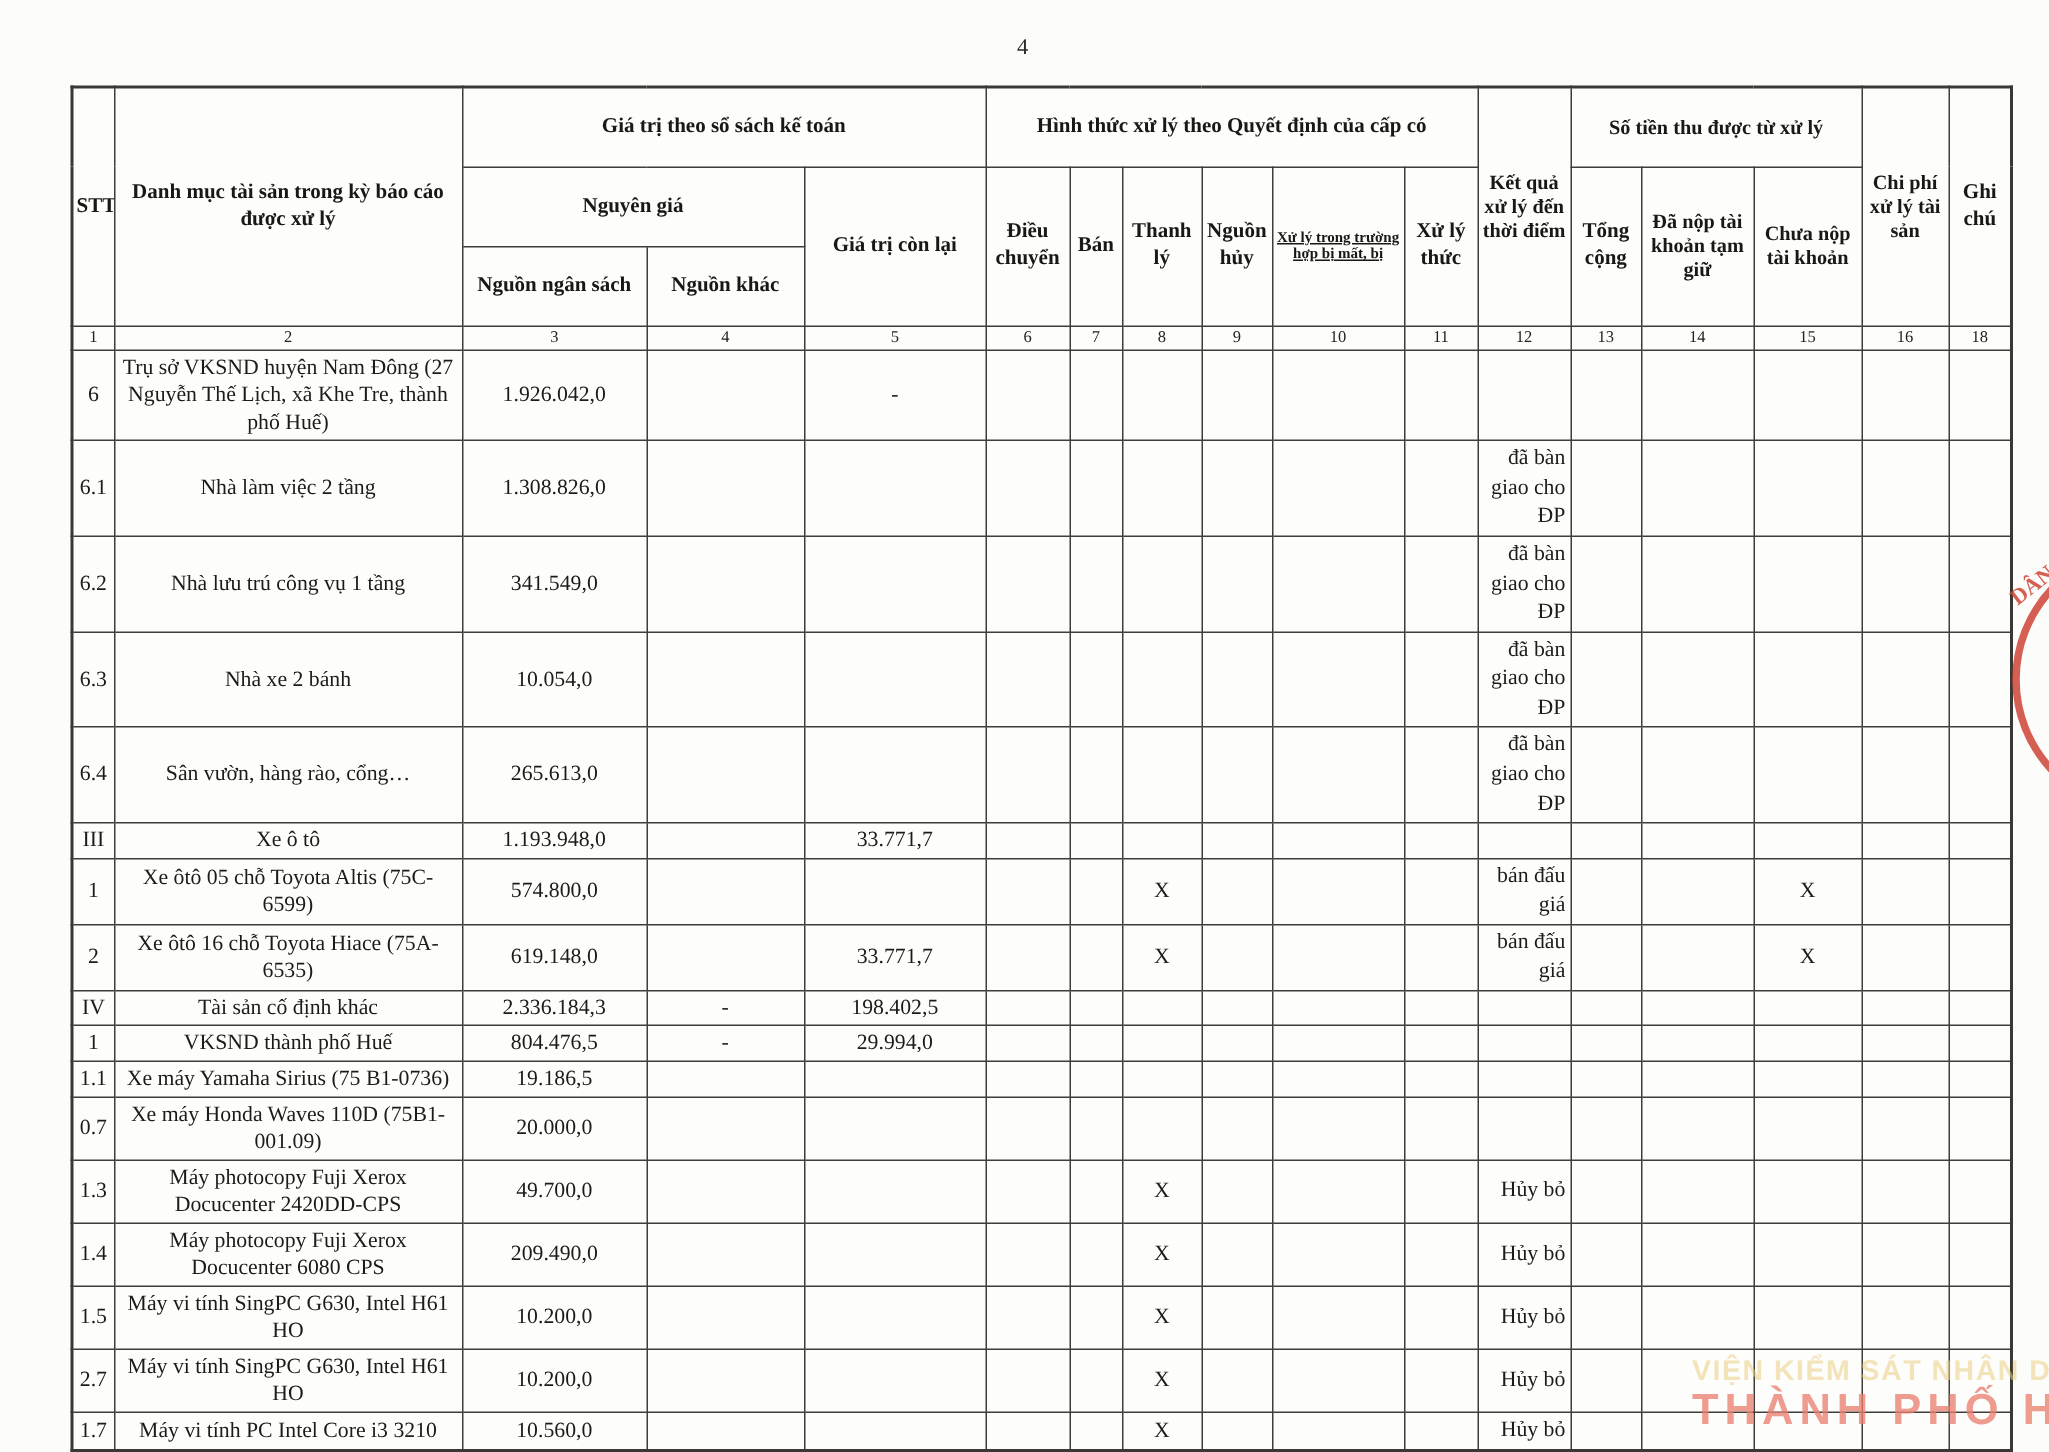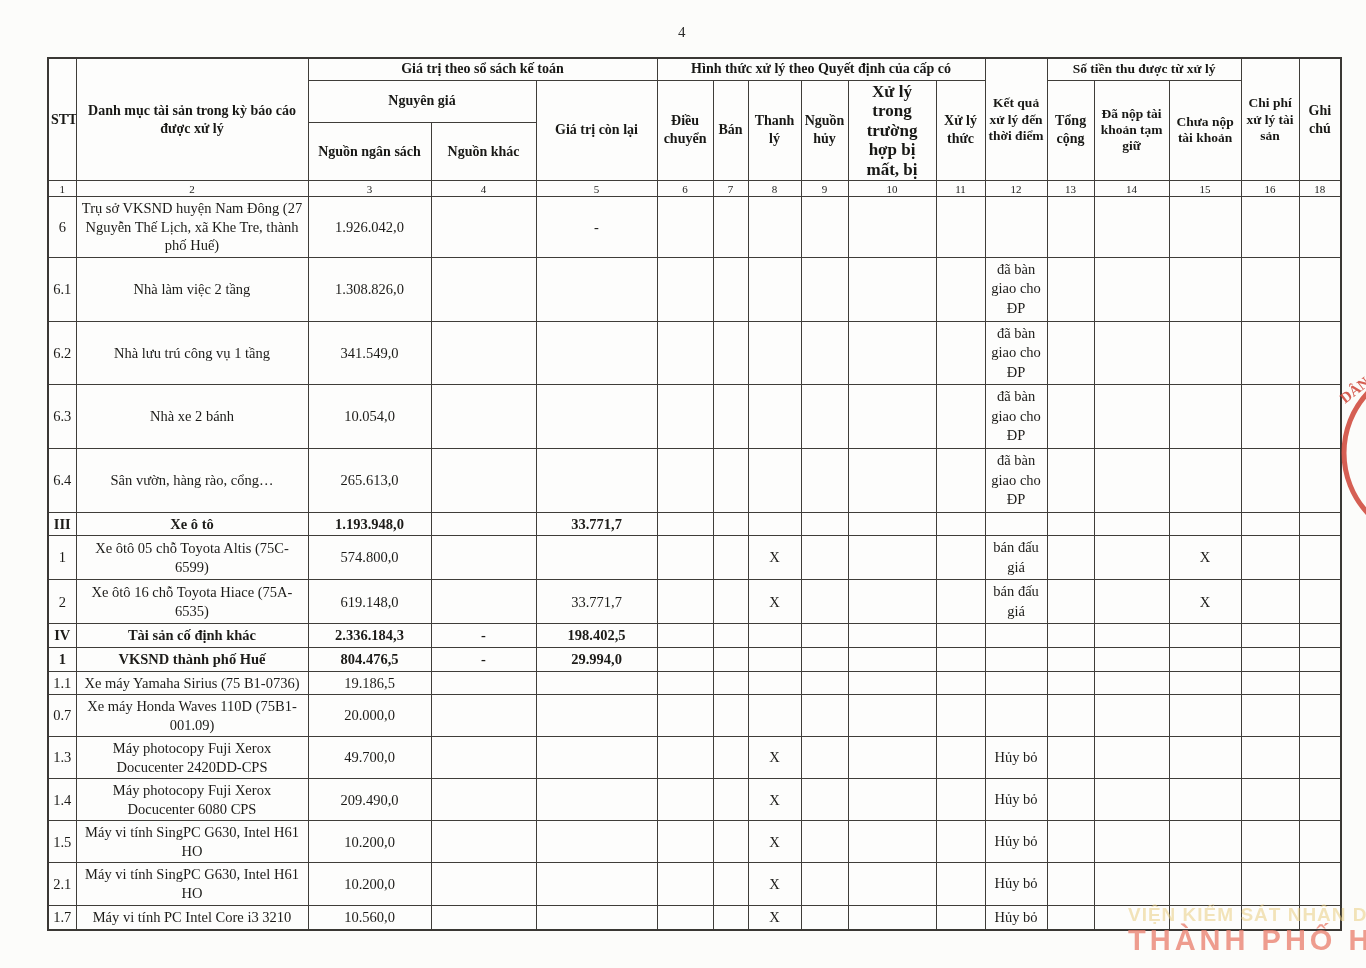"Giá trị theo sổ sách" .report-table thead th { padding: 1px 2px -> 17px 2px }
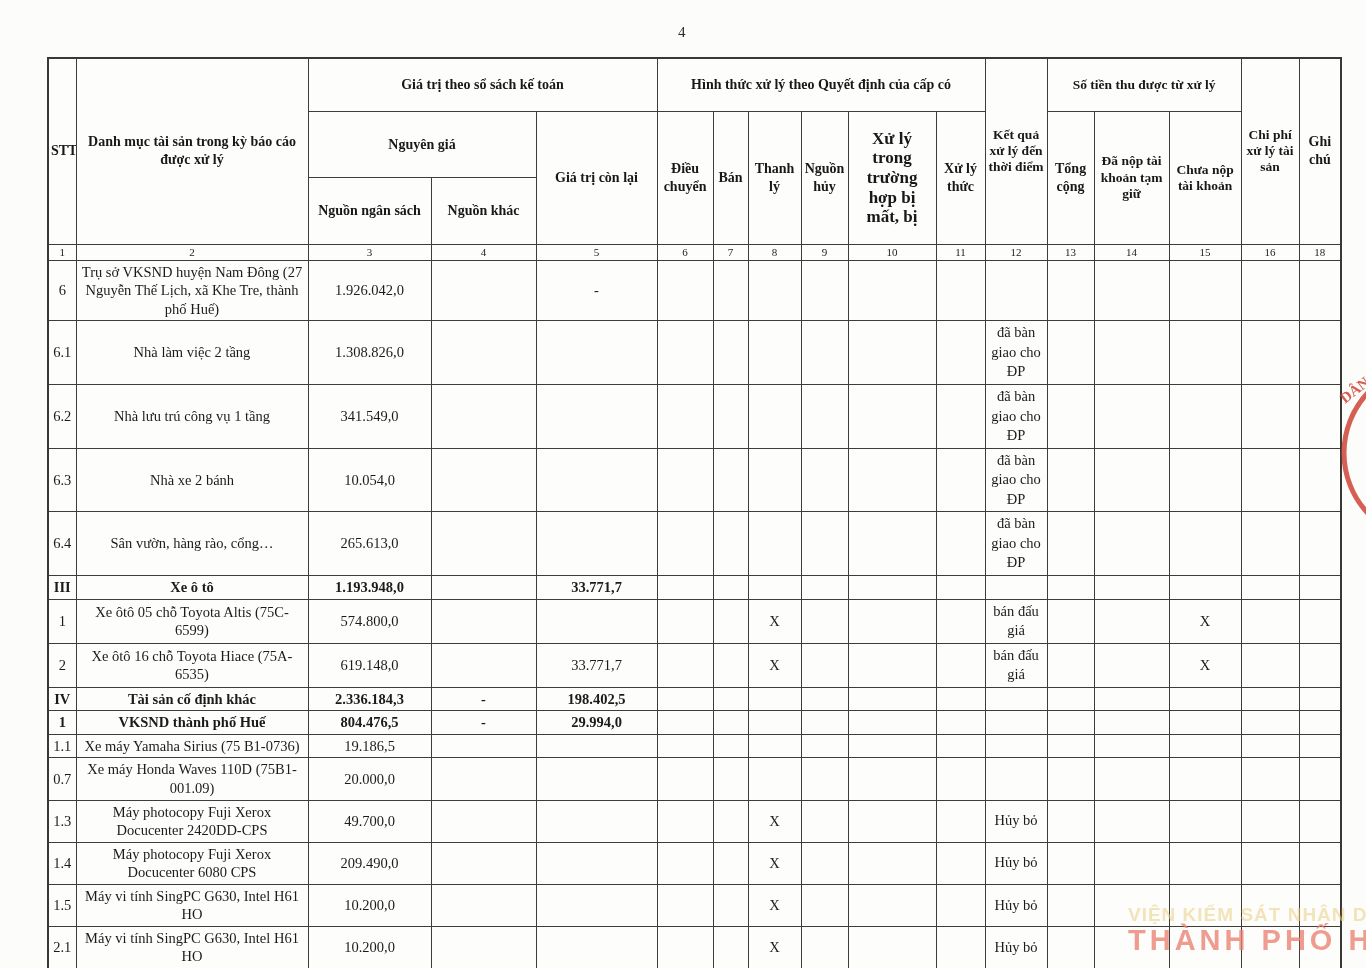"Xử lý trong trường hợp" .report-table thead th.th-sm { font-size: 17px -> 10px; text-decoration: none -> underline }
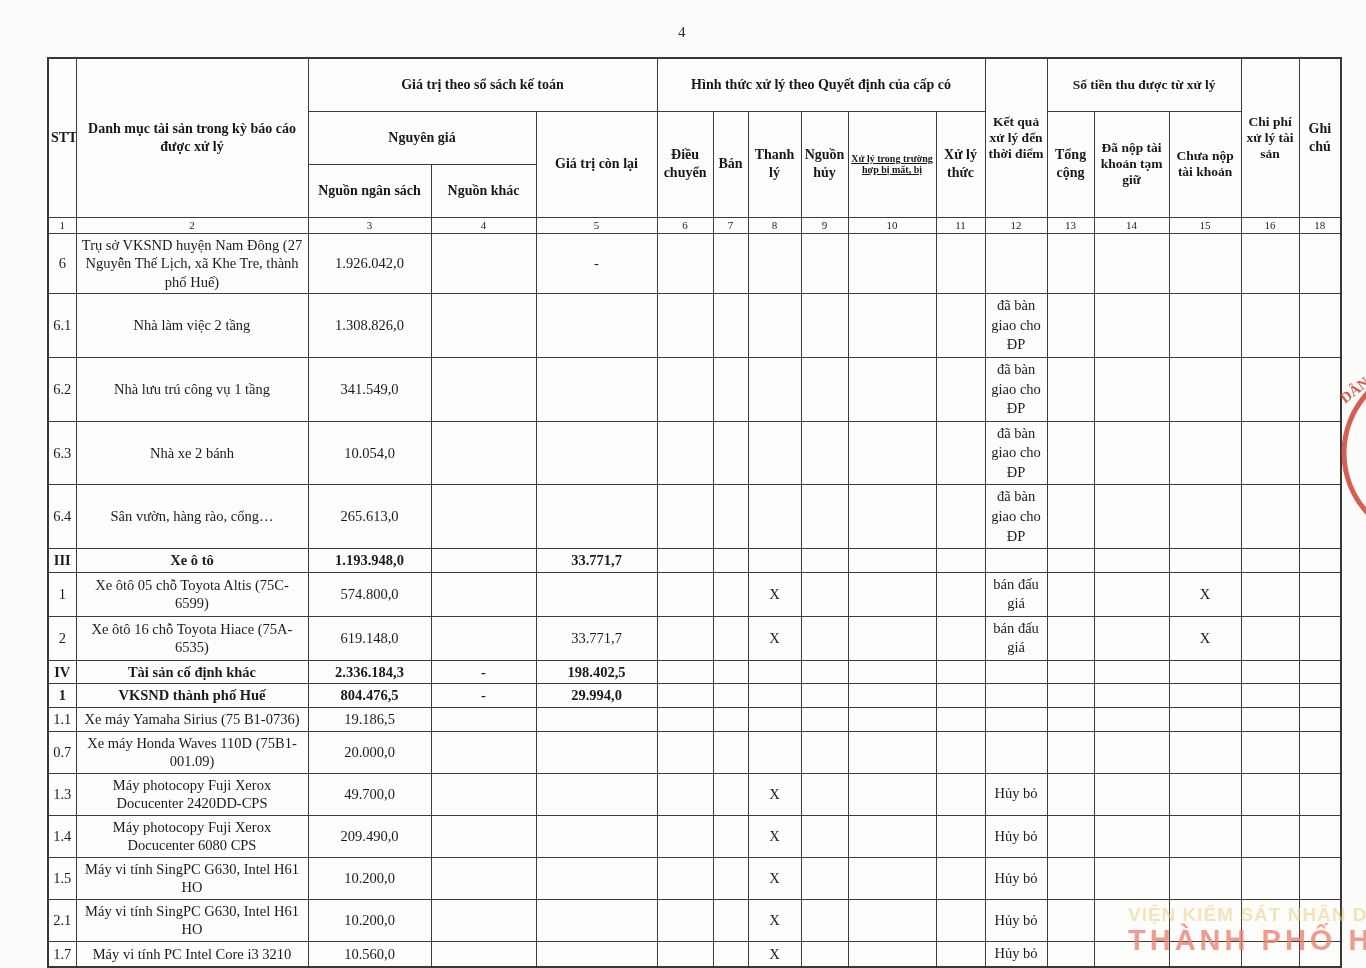"đã bàn giao cho ĐP" td.result { text-align: center -> right }
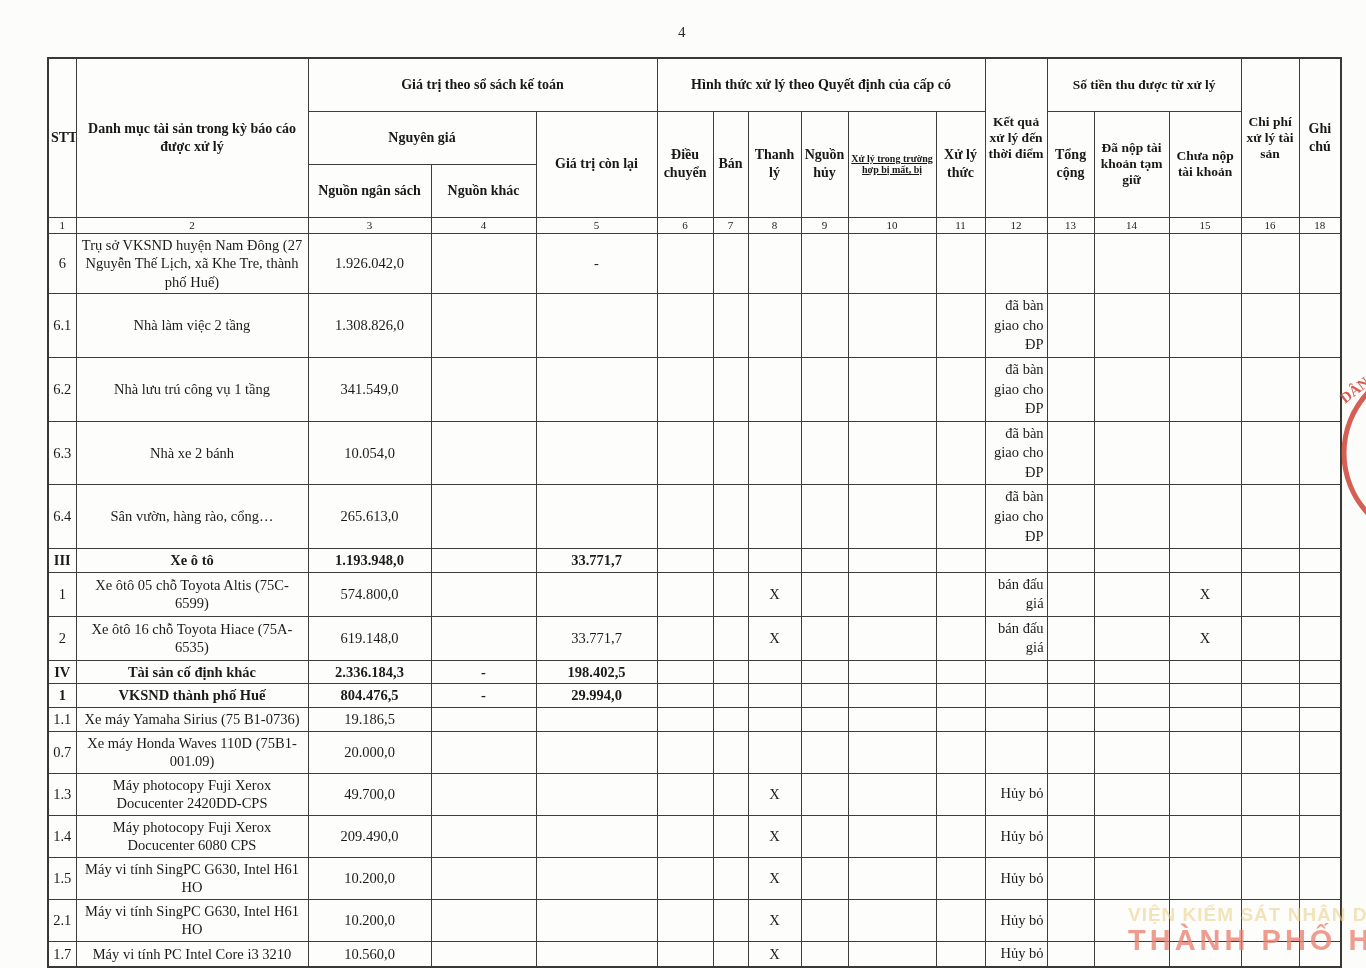"III" tr.bold td { font-weight: bold -> normal }
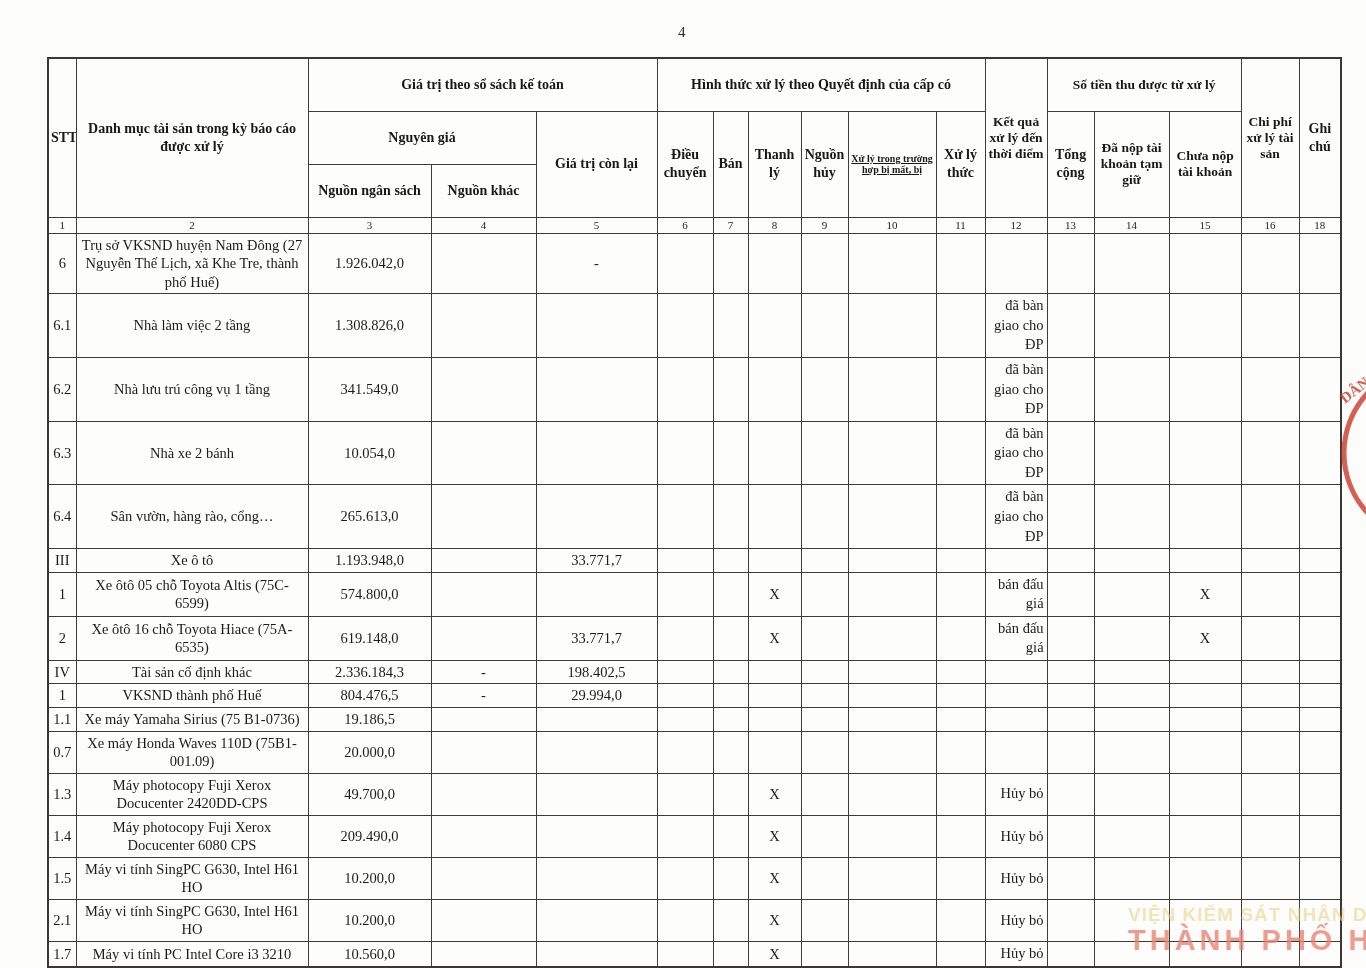"2.1" td.ctr { text: 2.1 -> 2.7 }
